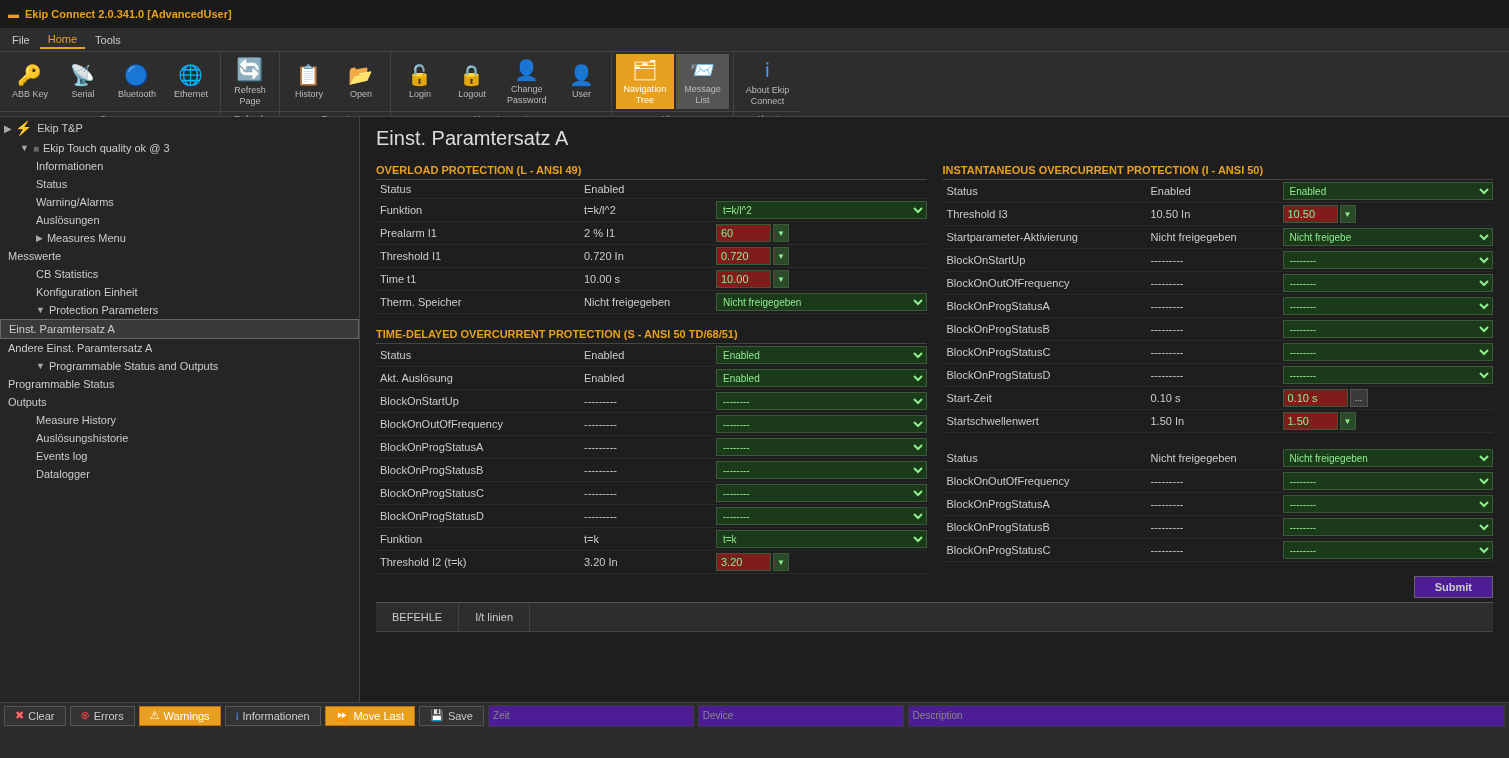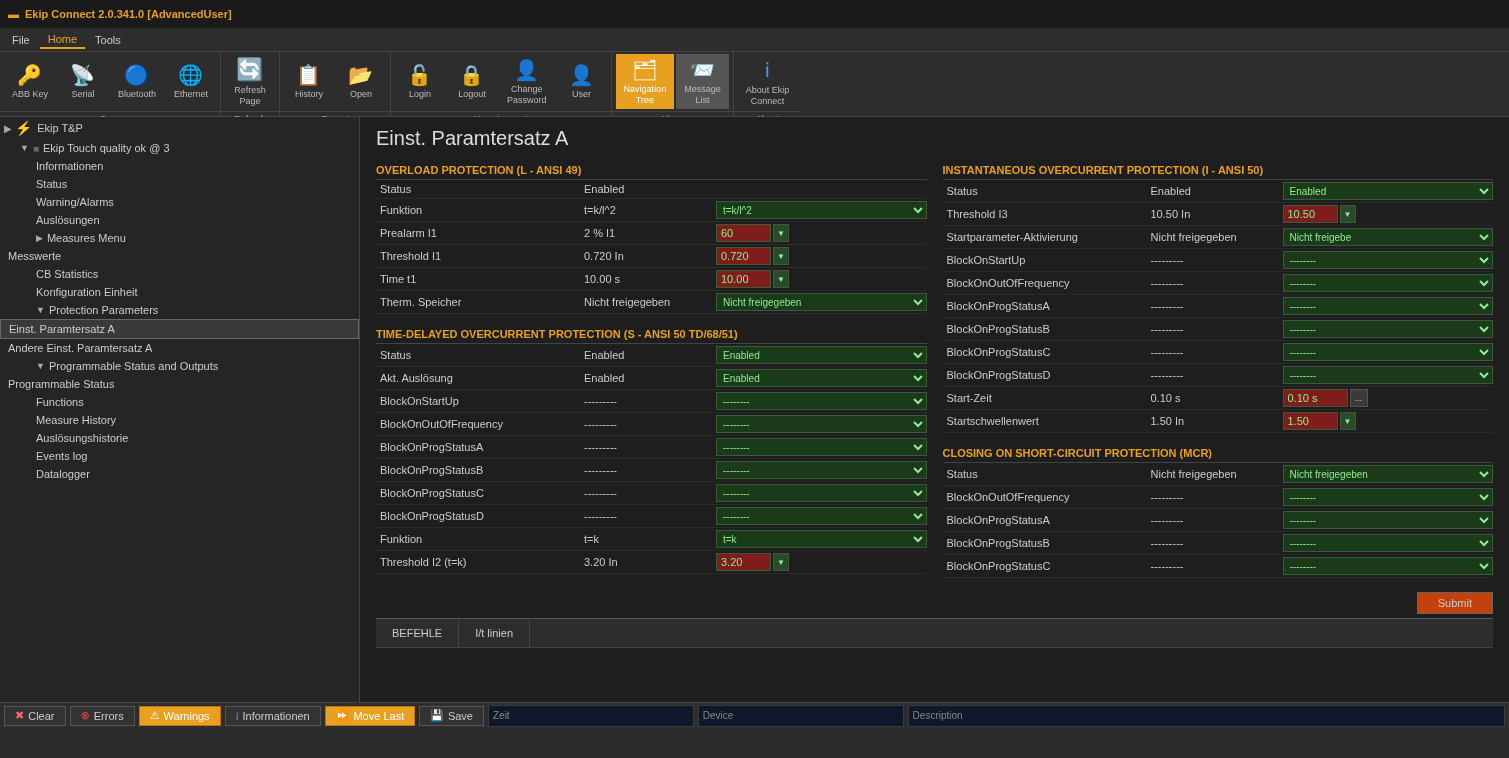"Outputs" div.tree-item { html: none -> <div> <span>Outputs</span> </div> }
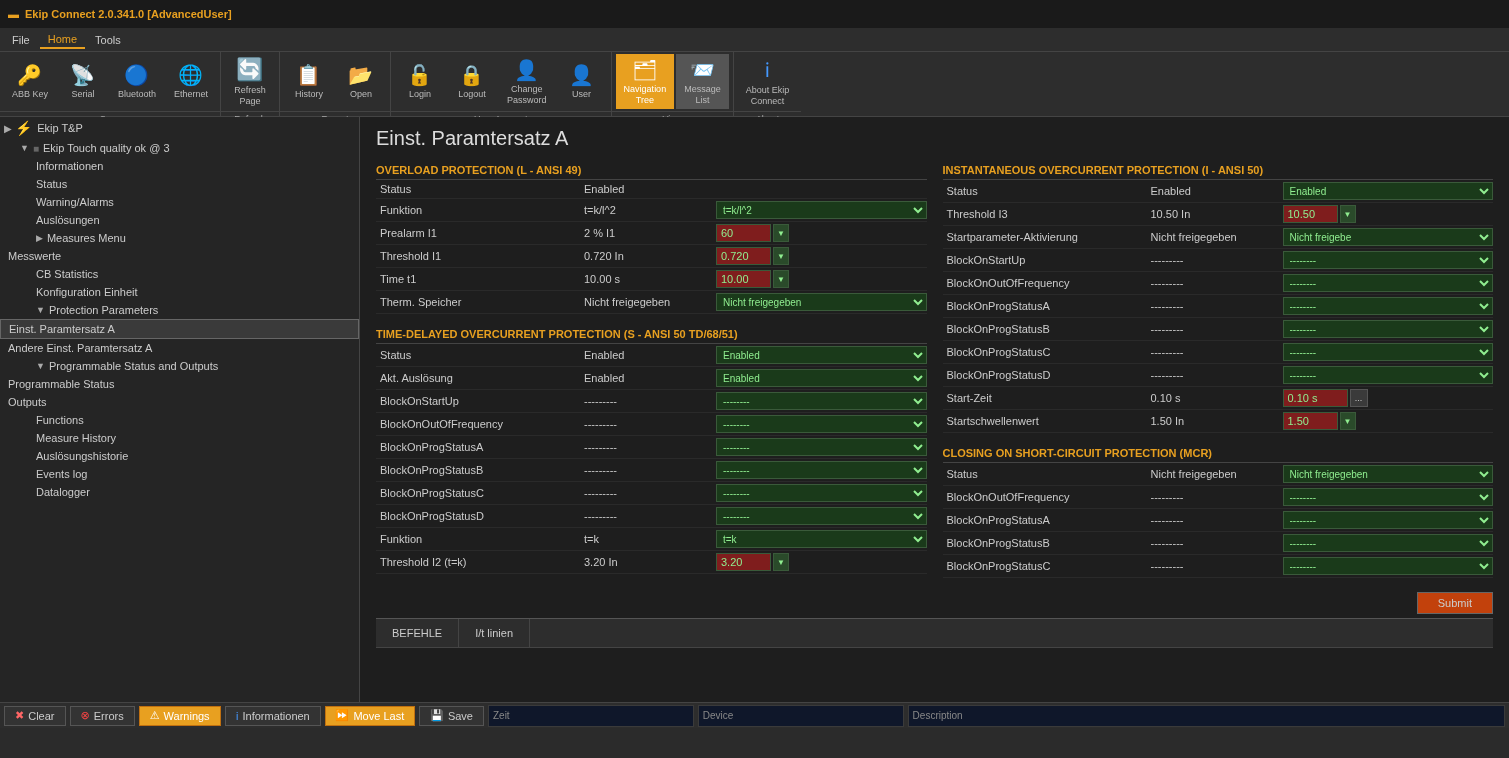"Functions" div.tree-item { html: <div> <span>Functions</span> </div> -> none }
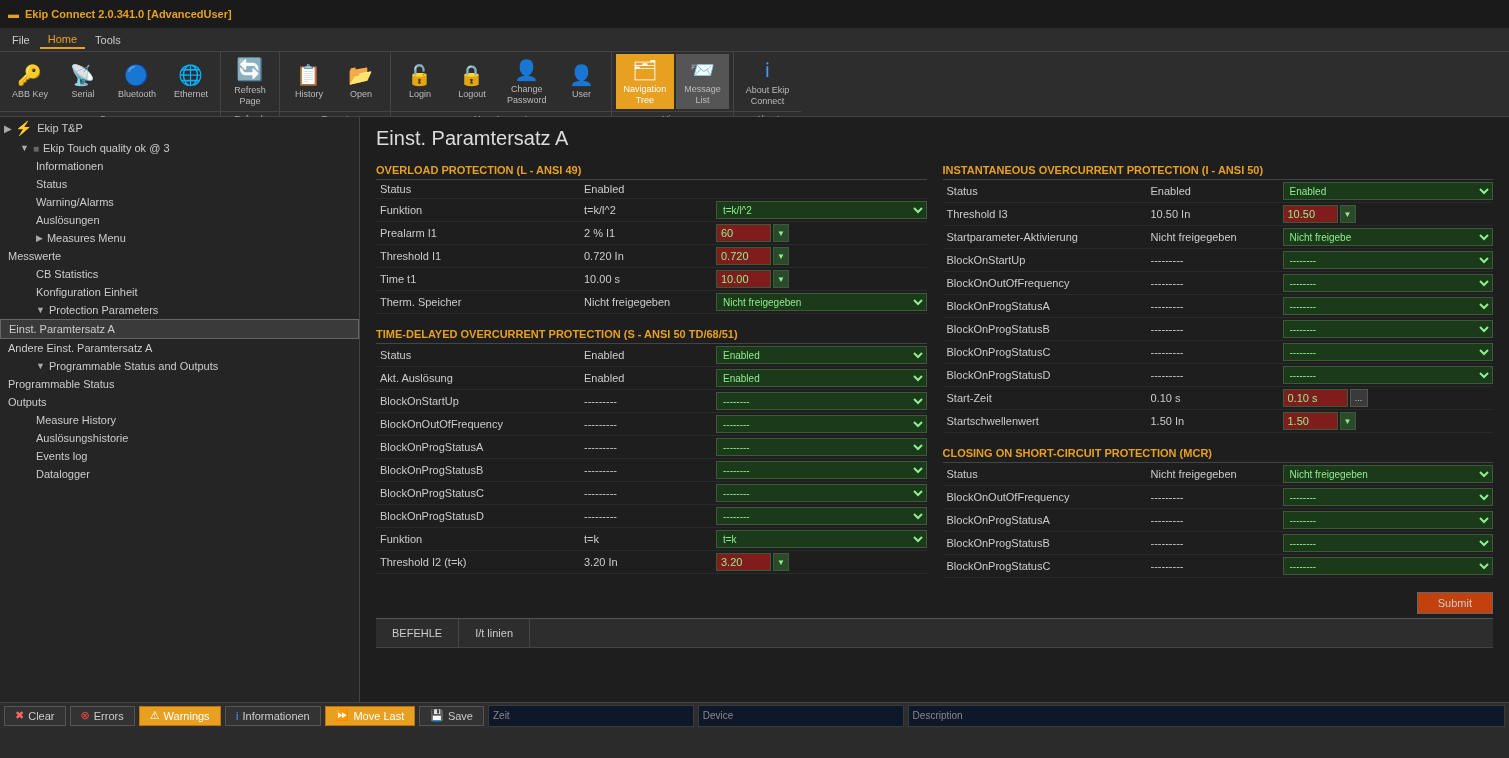"CLOSING ON SHORT-CIRCUIT PROTECTION" div.param-section-title { html: <div>CLOSING ON SHORT-CIRCUIT PROTECTION (MCR)</div> -> none }
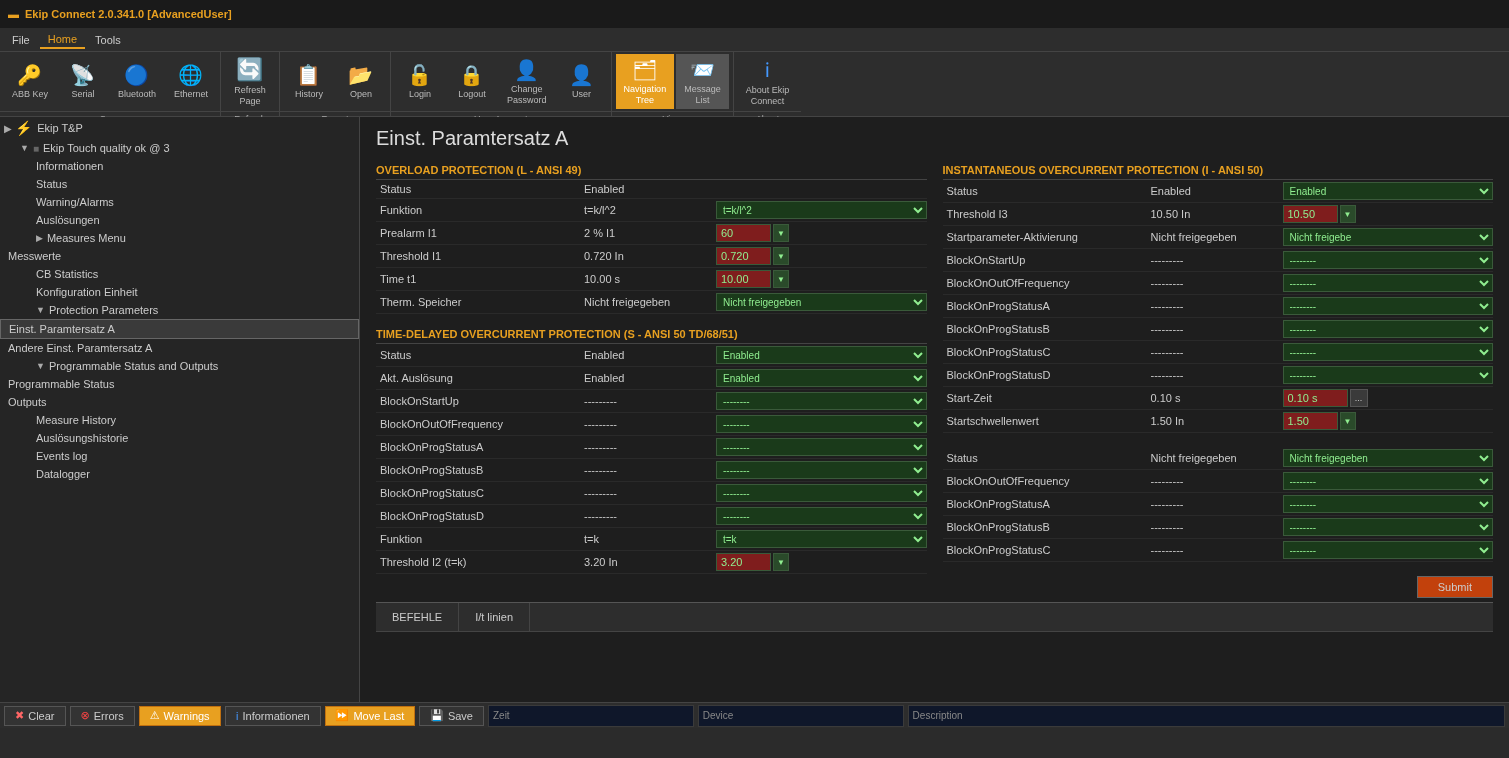"Submit" button { background: #c2410c -> #4c1d95; font-weight: none -> bold }
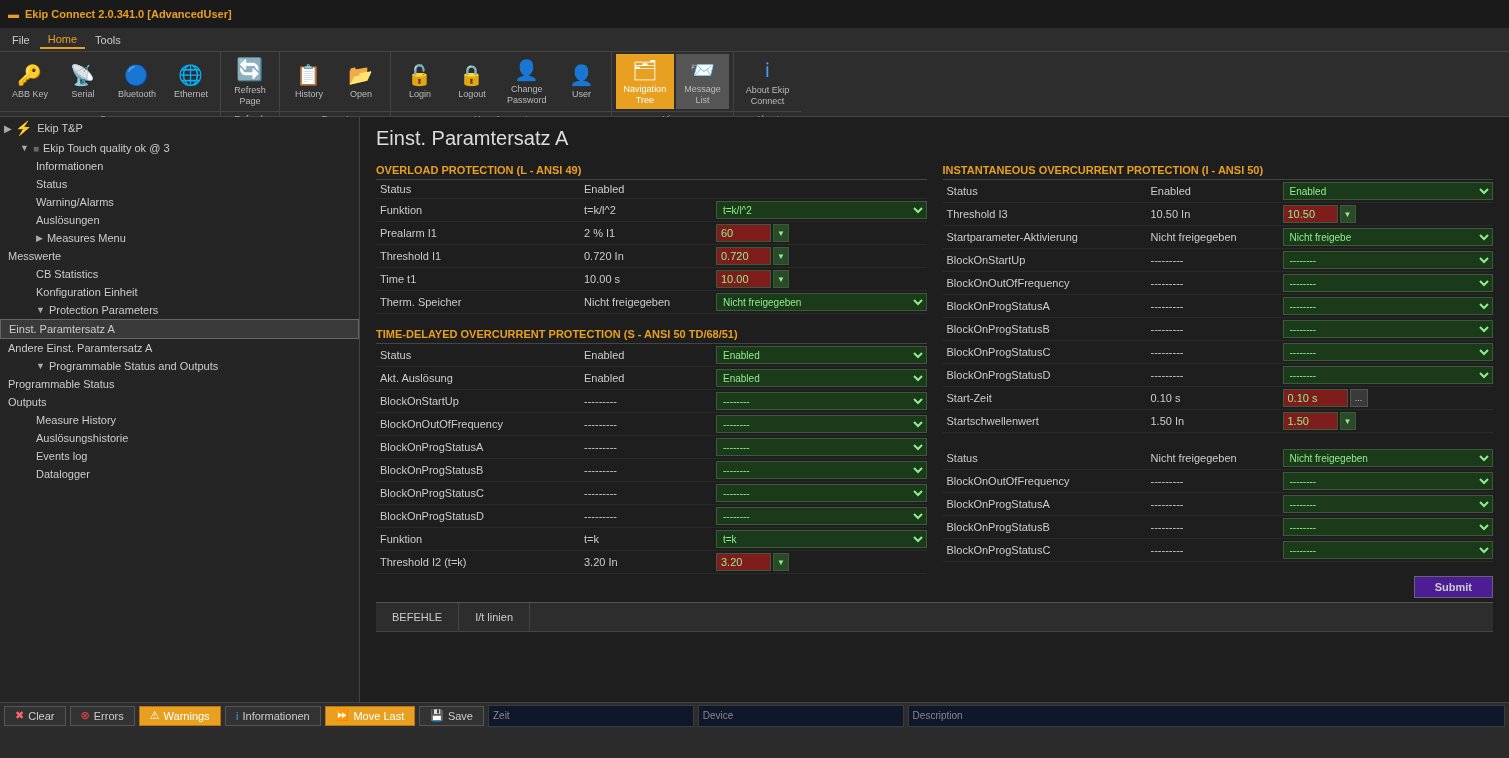"Zeit" .status-col { background: #0f172a -> #4c1d95 }
